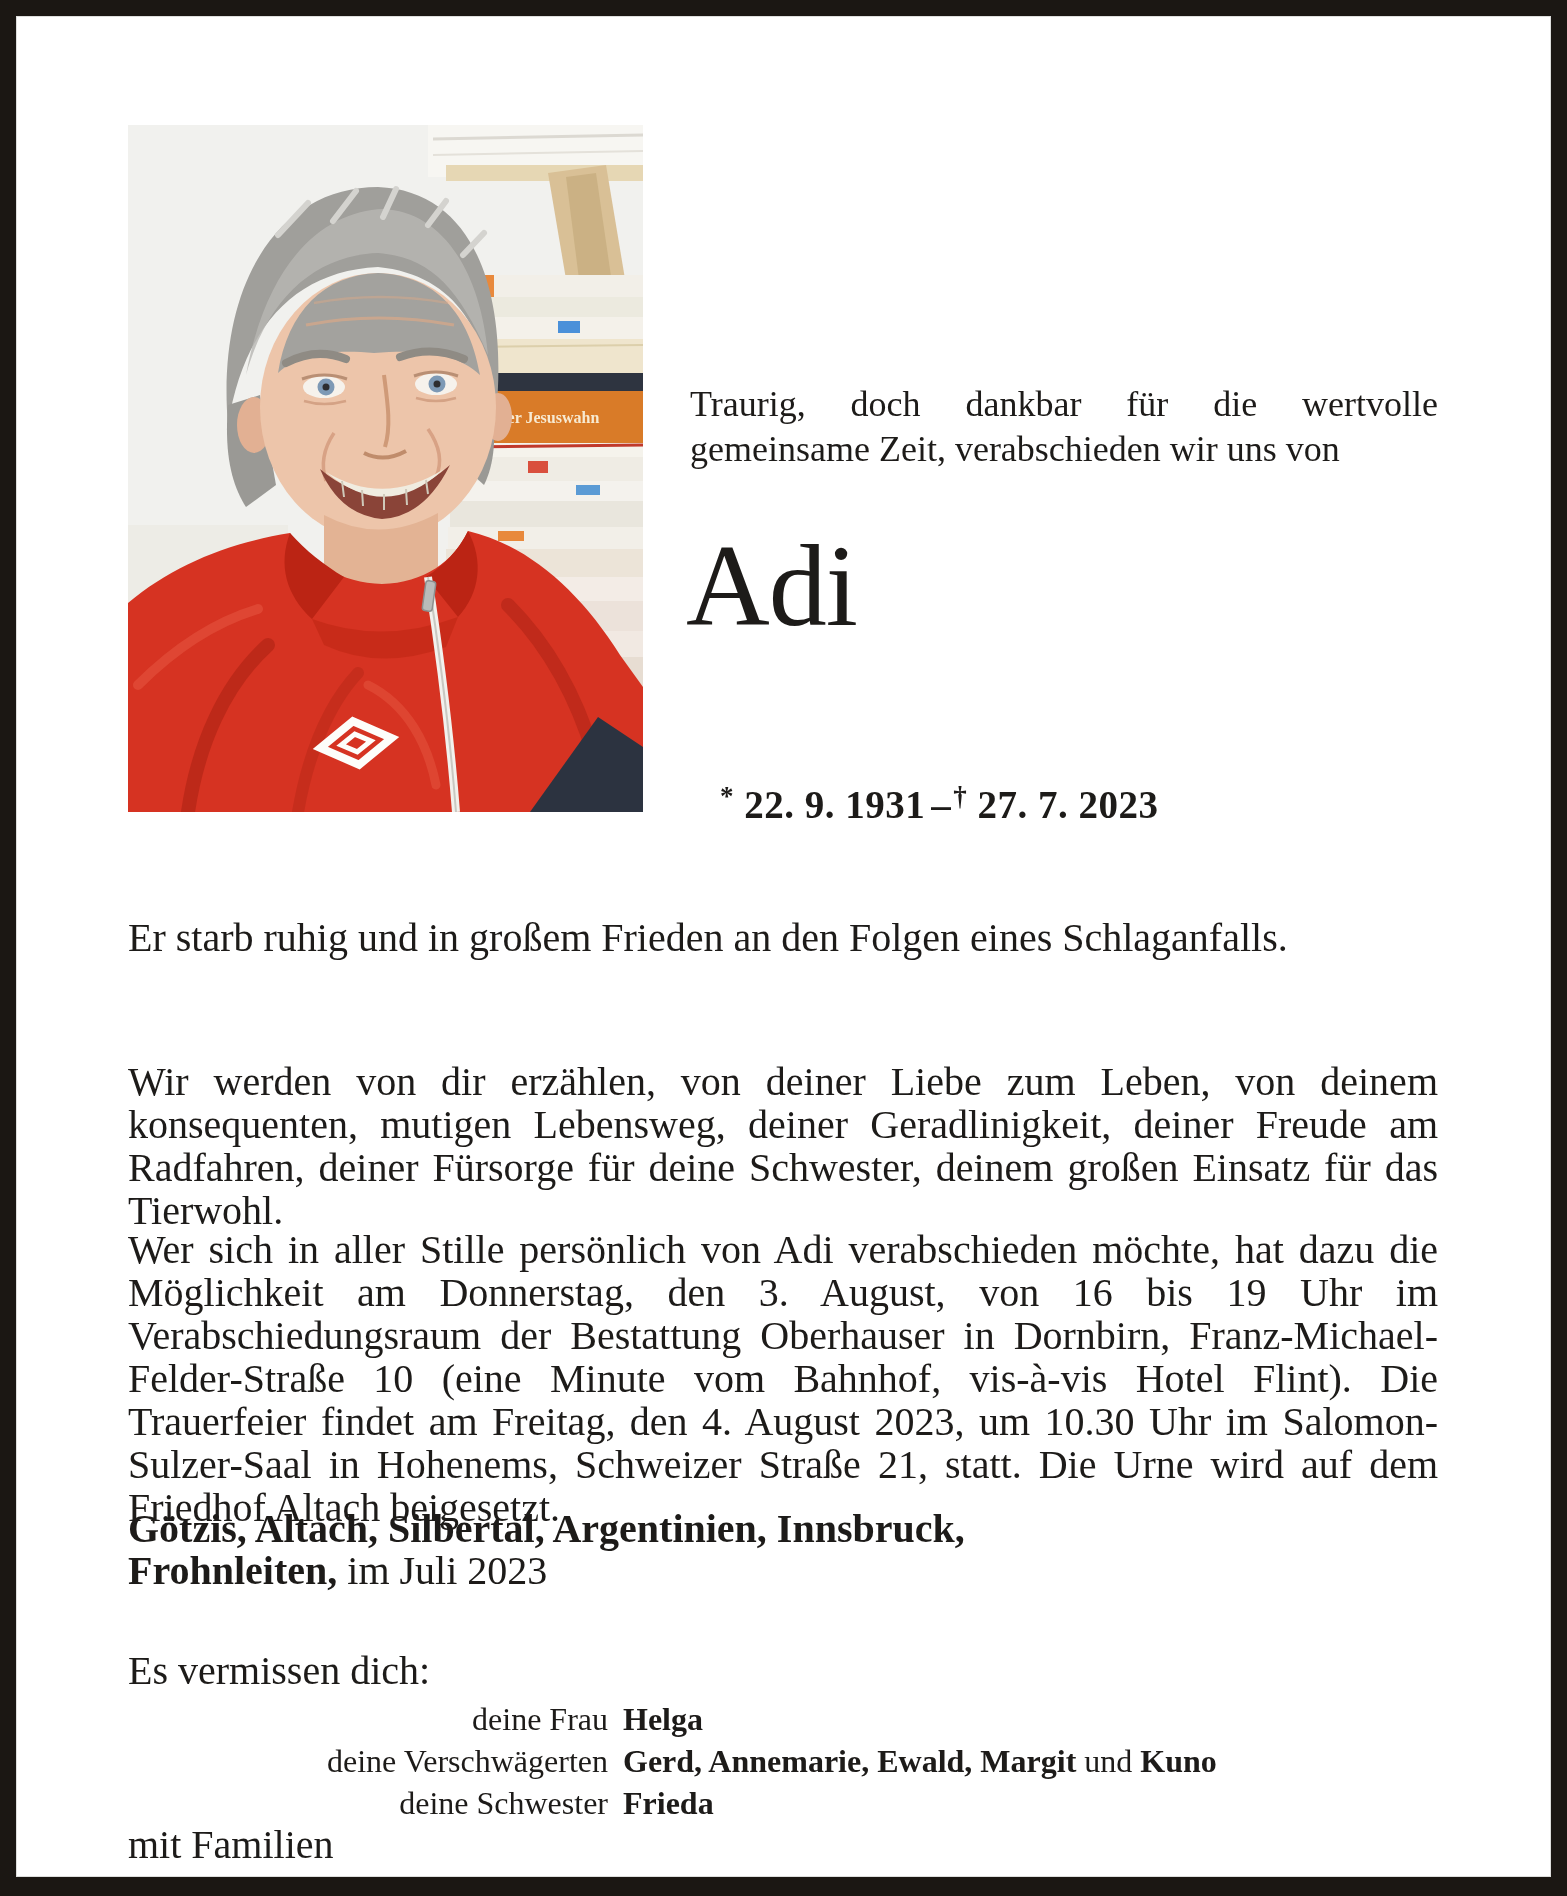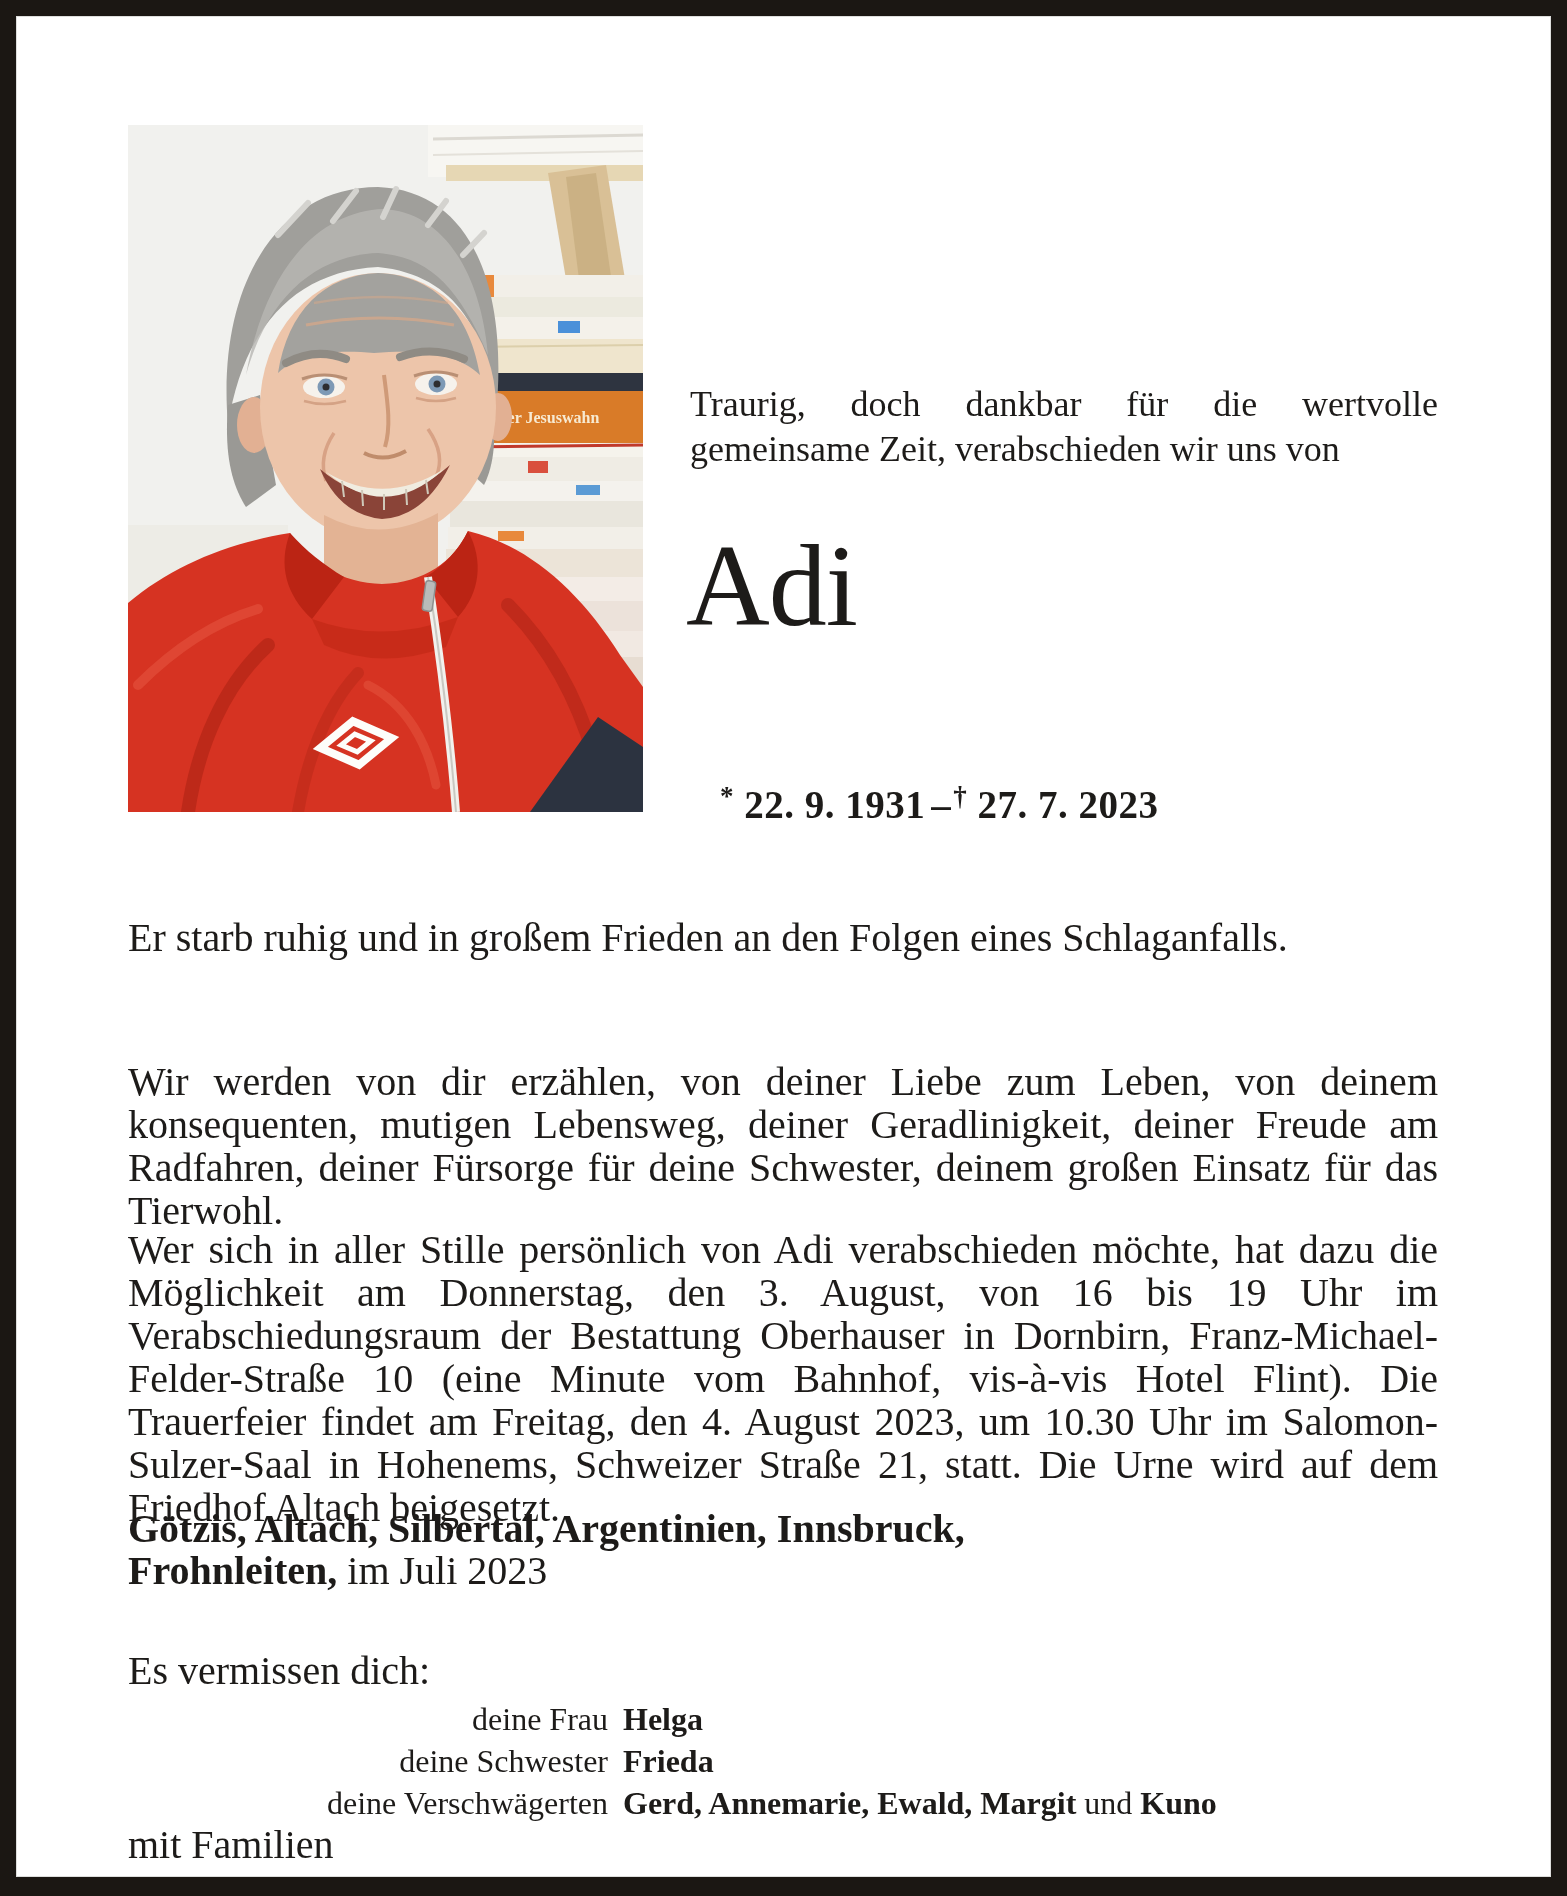"deine Schwester" div.sig-row { order: before "deine Verschwägerten" -> after "deine Verschwägerten" }
